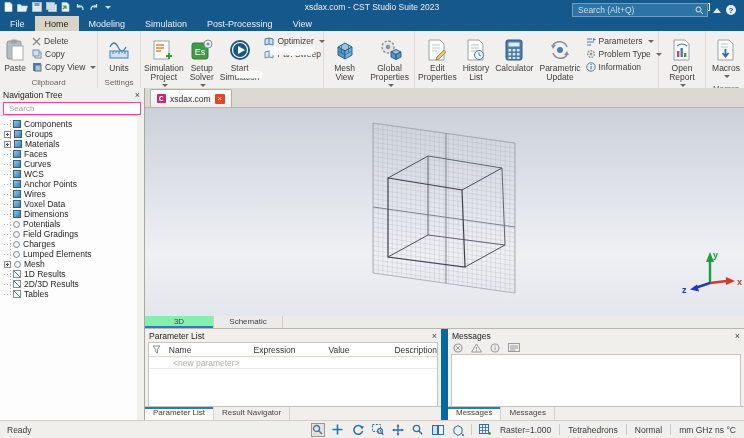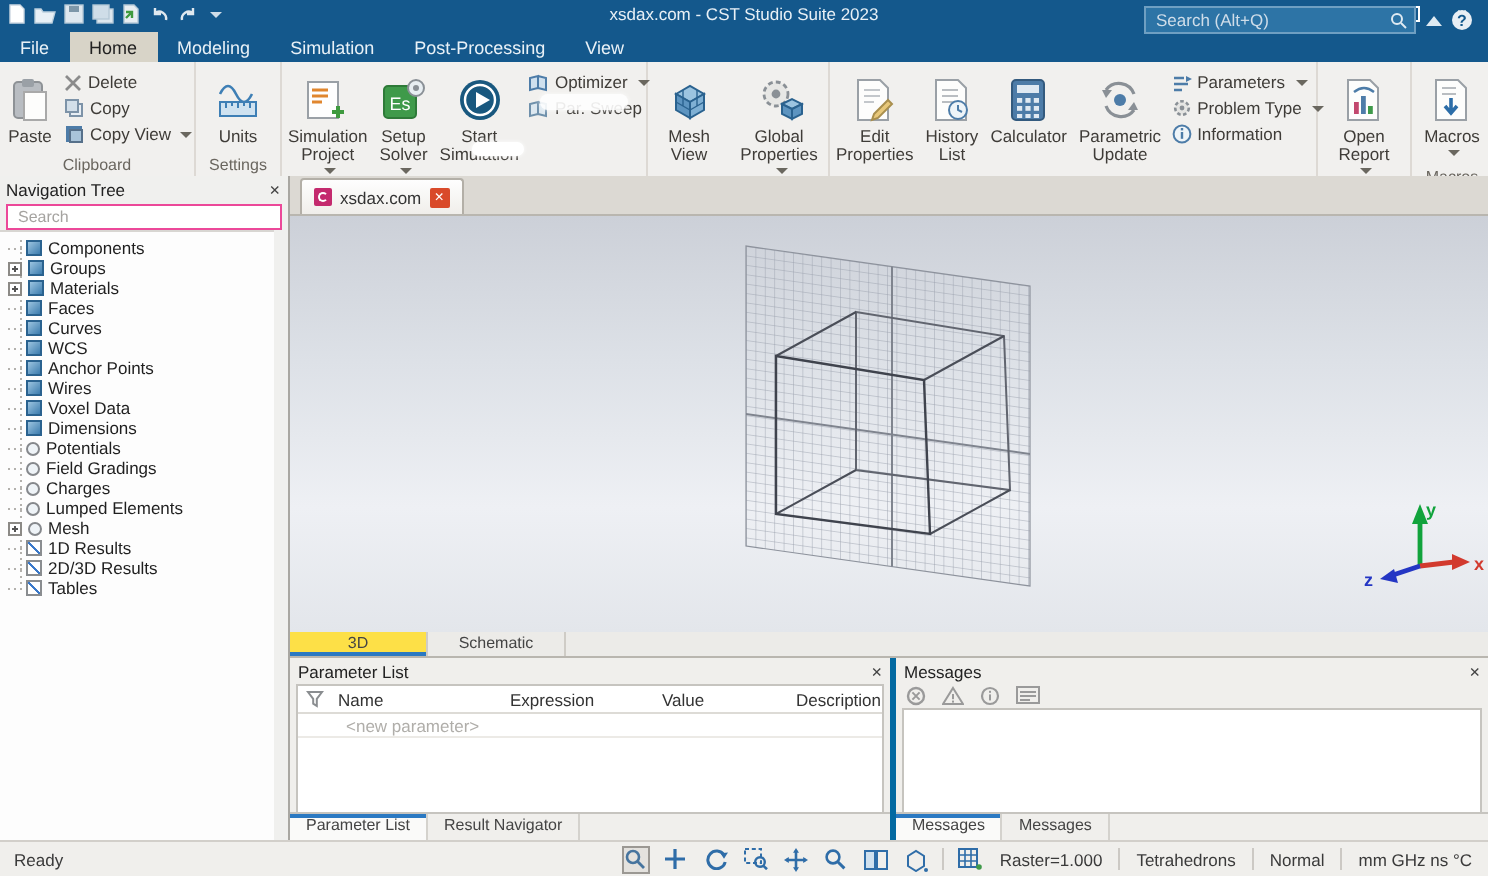"3D" .vtab.active { background: #fde047 -> #86efac }
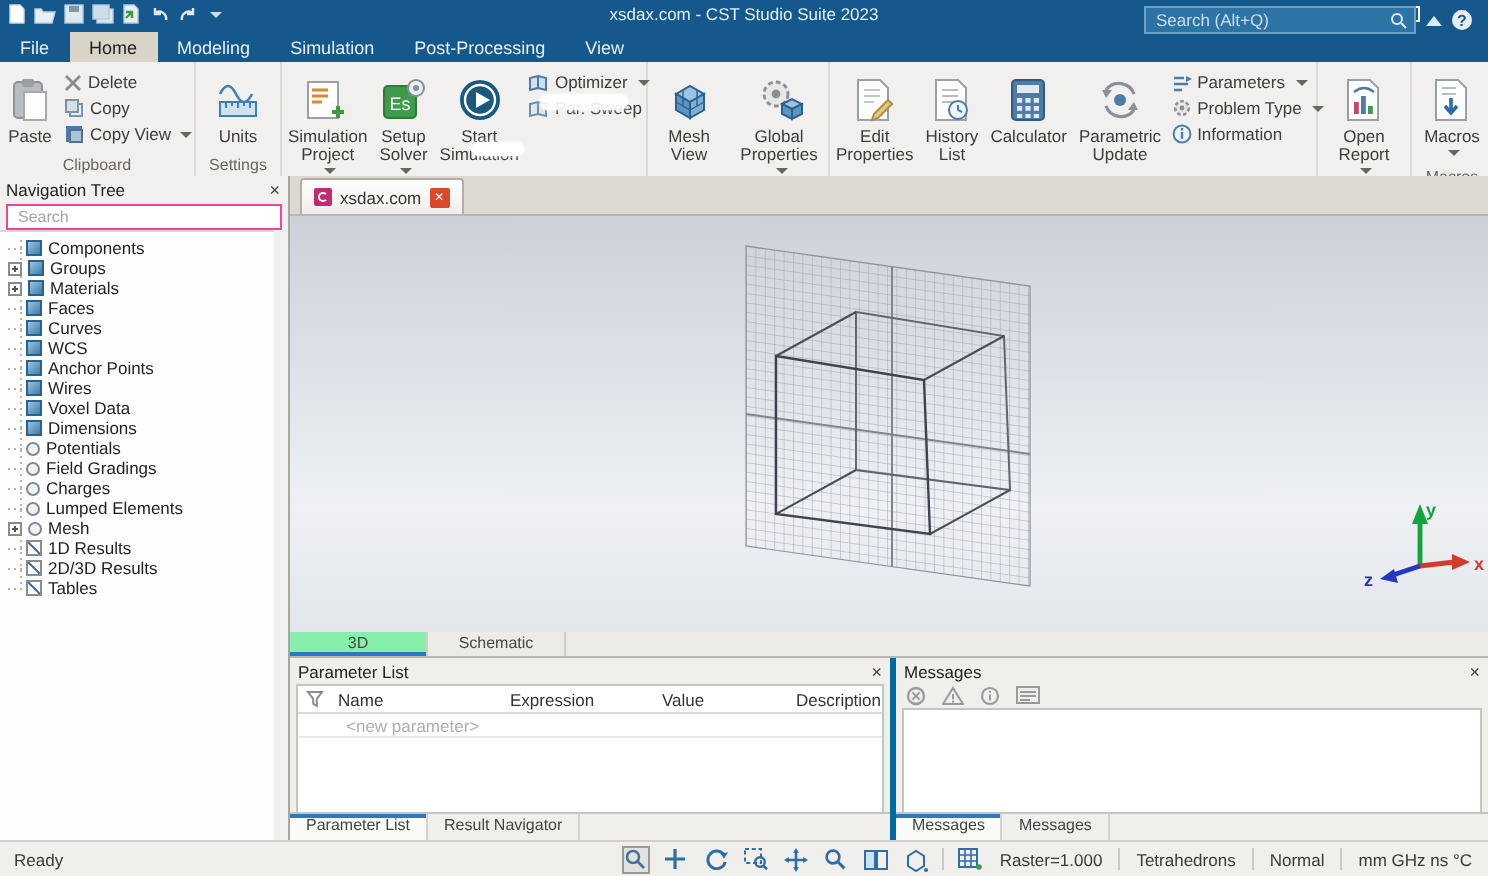"Parameter List" #parampanel { border-right: 3px solid #0369a1 -> 7px solid #0369a1 }
